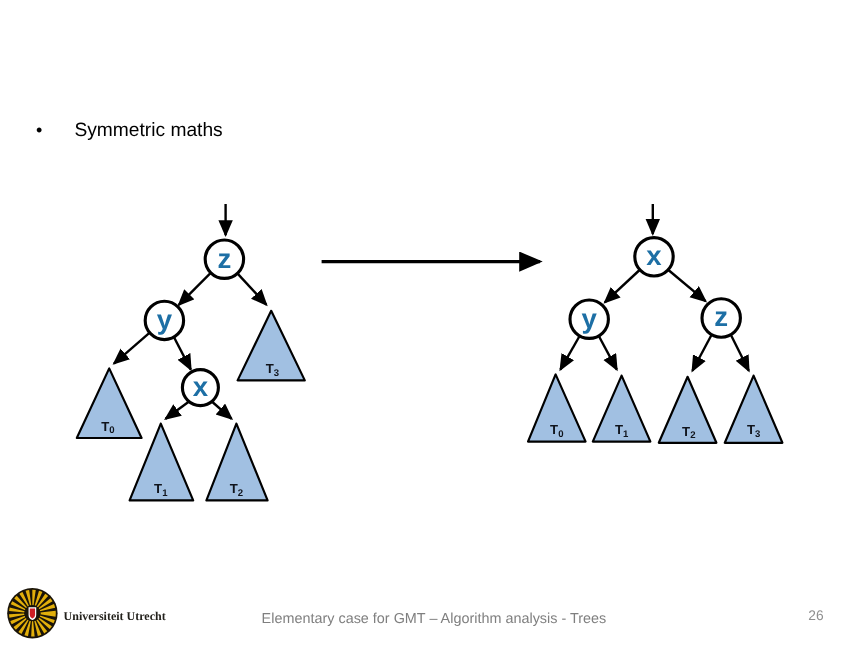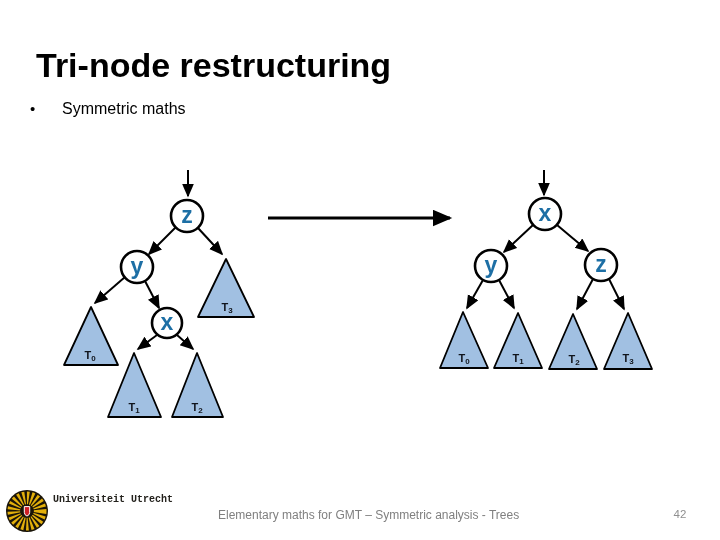"Tri-node restructuring" h1.title { html: <h1>Tri-node restructuring</h1> -> none }
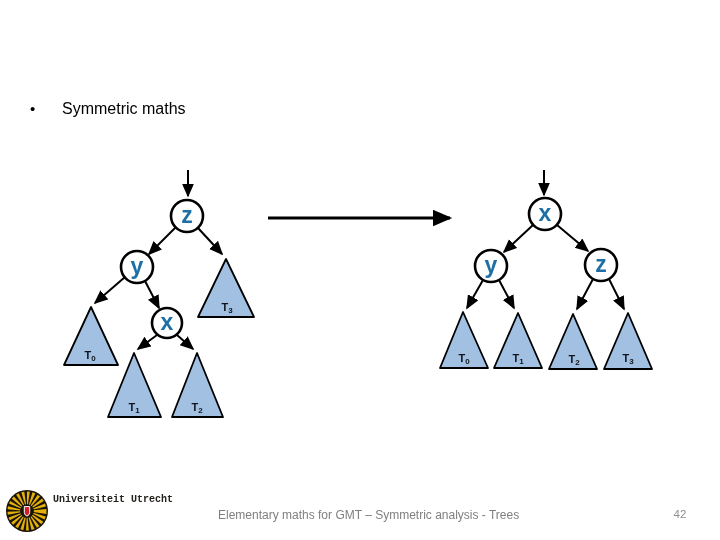"Universiteit Utrecht" .logo-text { font-family: Liberation Mono, monospace -> Liberation Serif, serif; top: 494px -> 509px }
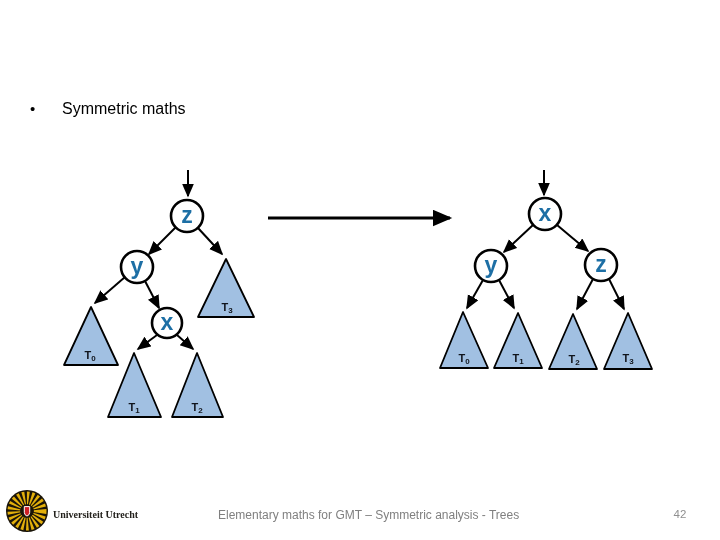"Elementary maths for GMT –" div.course-text { text: maths for GMT – Symmetric -> case for GMT – Algorithm }
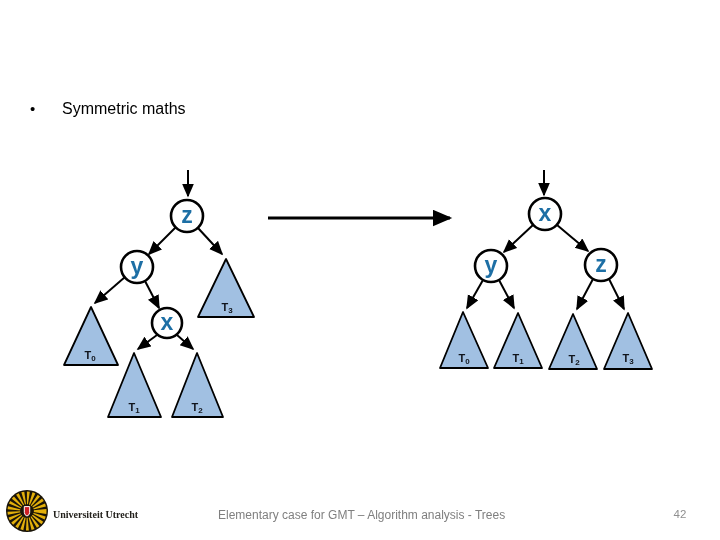"42" div.page-number { text: 42 -> 26 }
